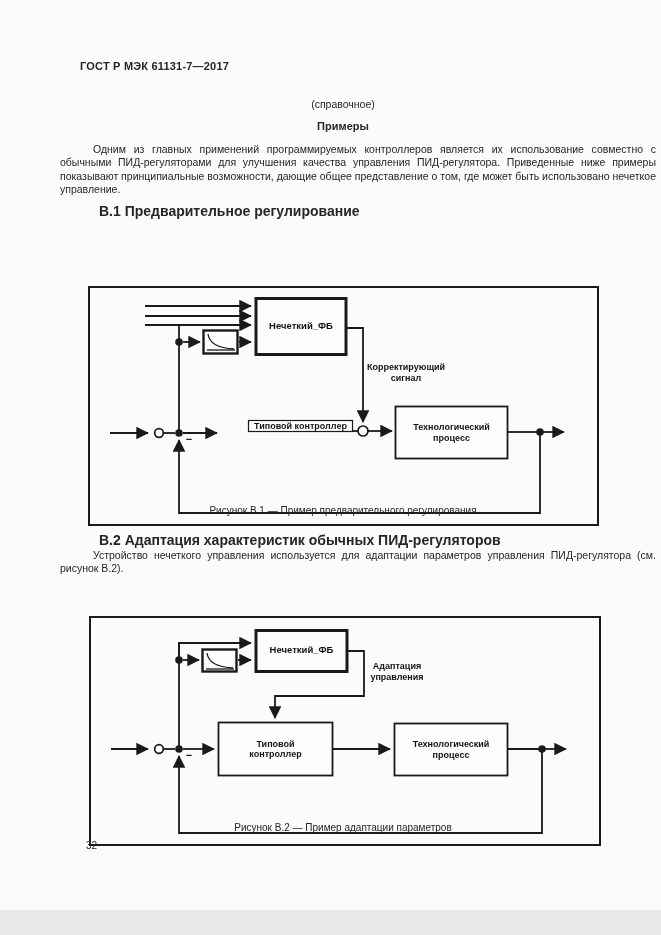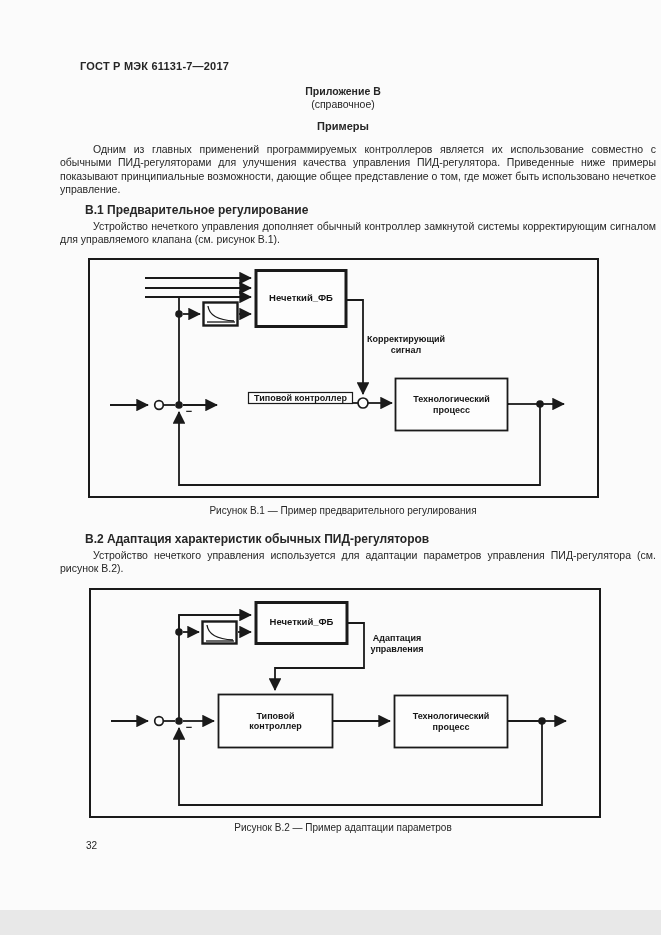"Приложение В" div.abs { html: <div>Приложение В</div> -> none }
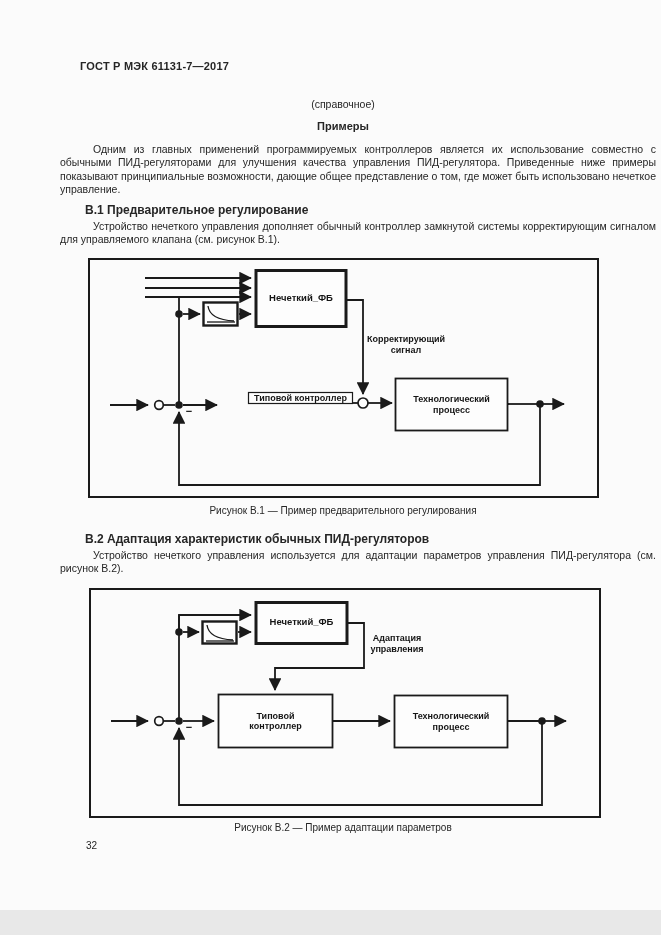"В.1 Предварительное регулирование" .h-section { font-size: 12px -> 14px; left: 85px -> 99px }
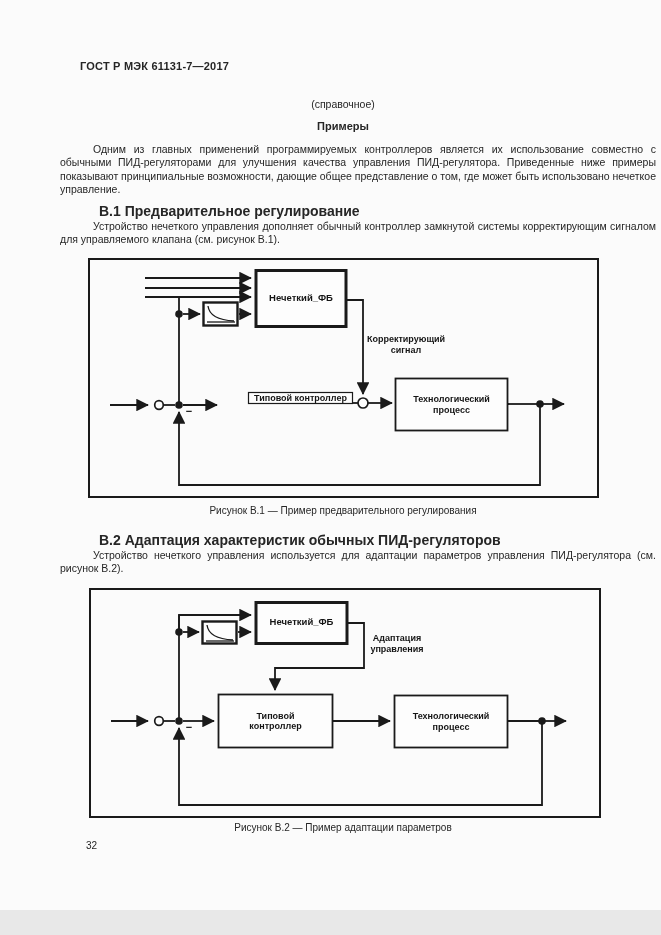"Устройство нечеткого управления дополняет" div.abs { html: <div>Устройство нечеткого управления дополняет обычный контроллер замкнутой системы корректирующим сиг­налом для управляемого клапана (см. рисунок В.1).</div> -> none }
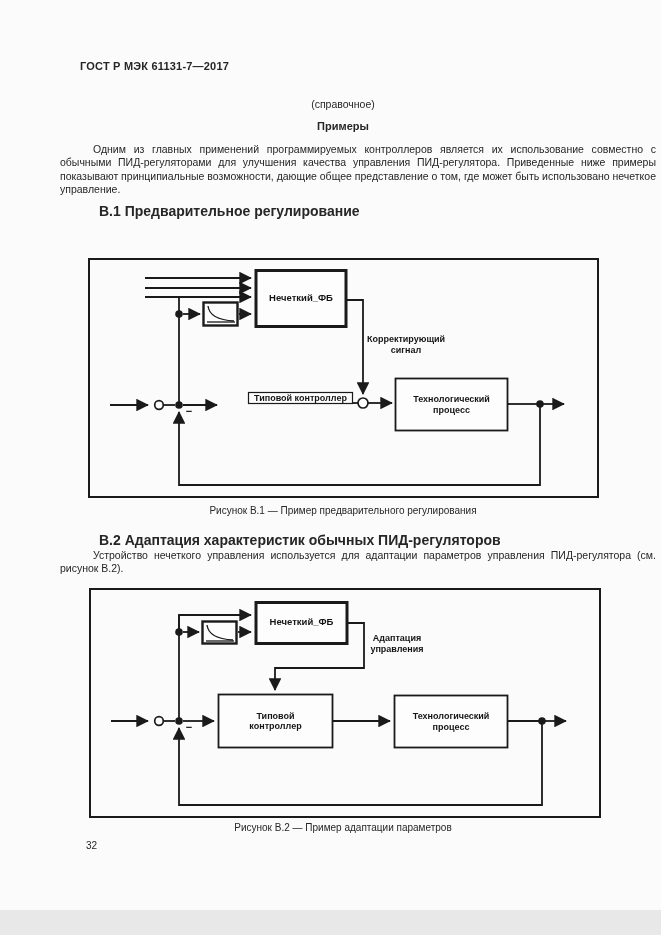"Нечеткий_ФБ" .fig { margin-top: none -> 28px }
